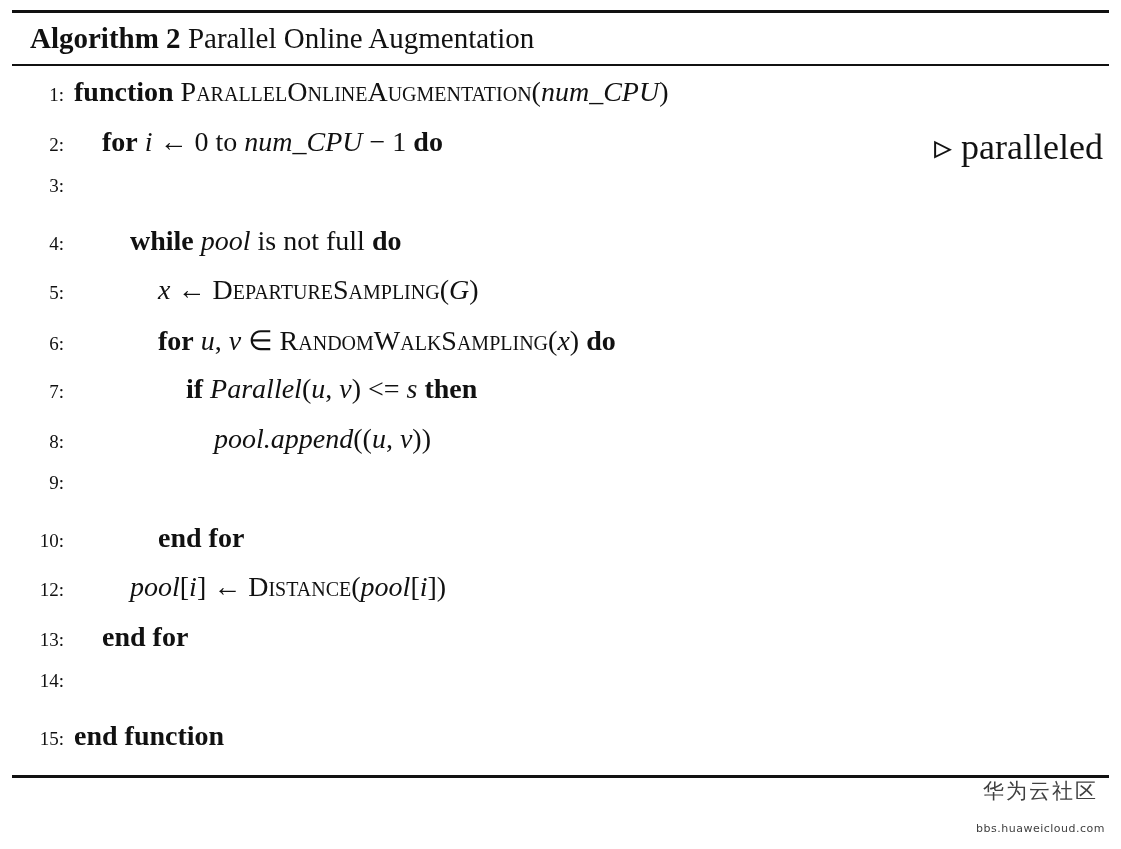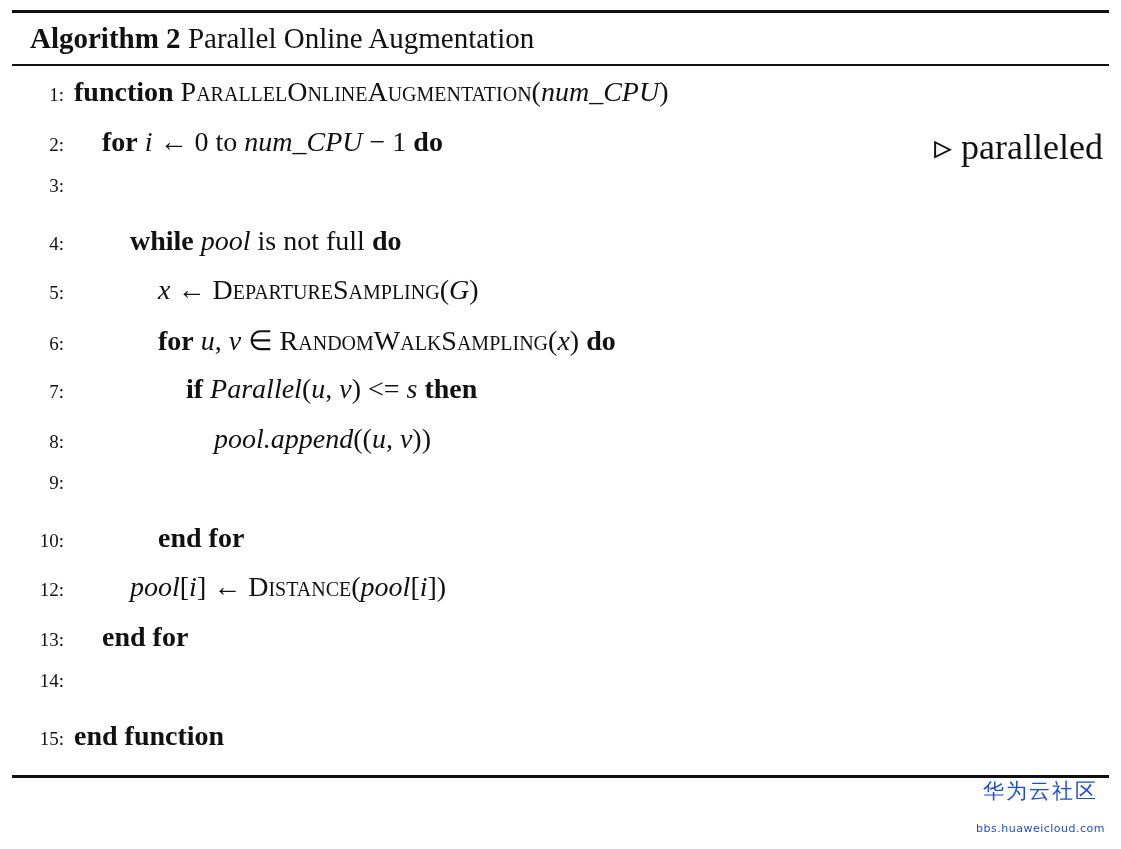"华为云社区" .watermark { color: #1d4ed8 -> #404040 }
